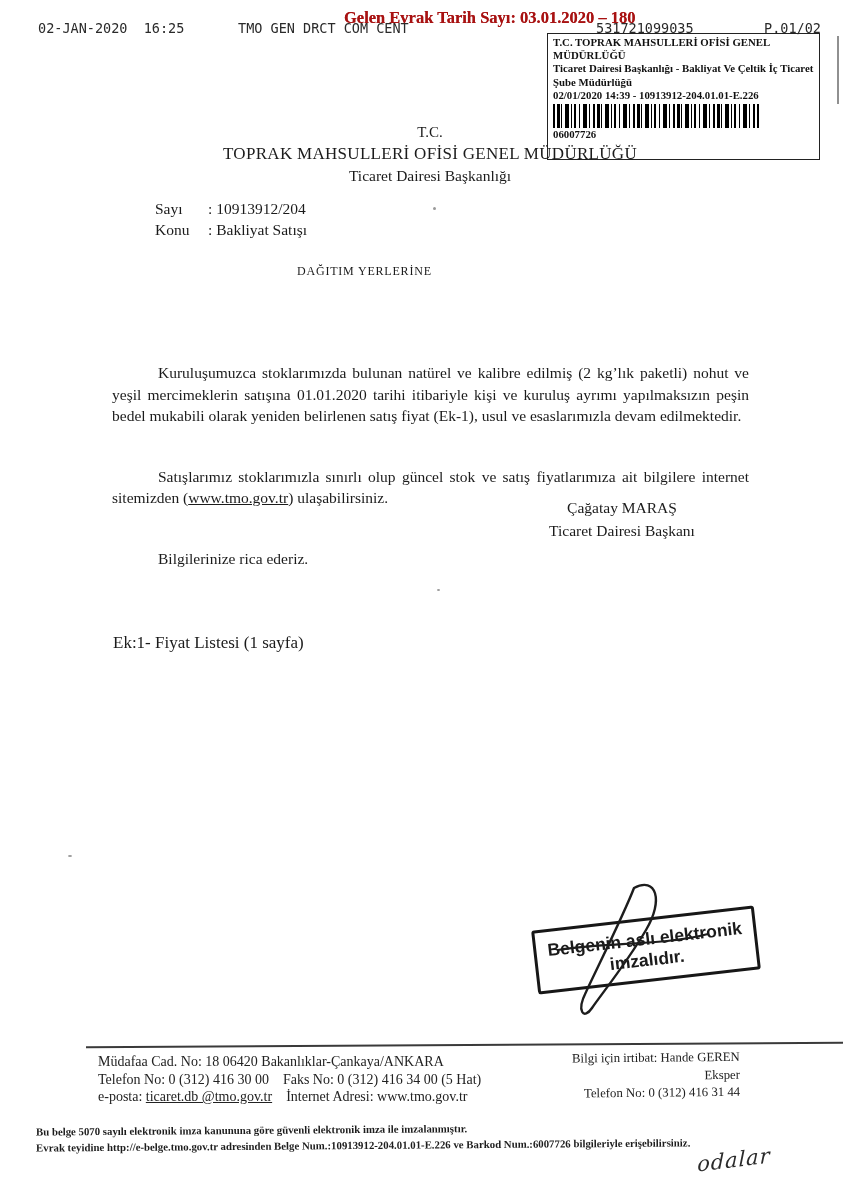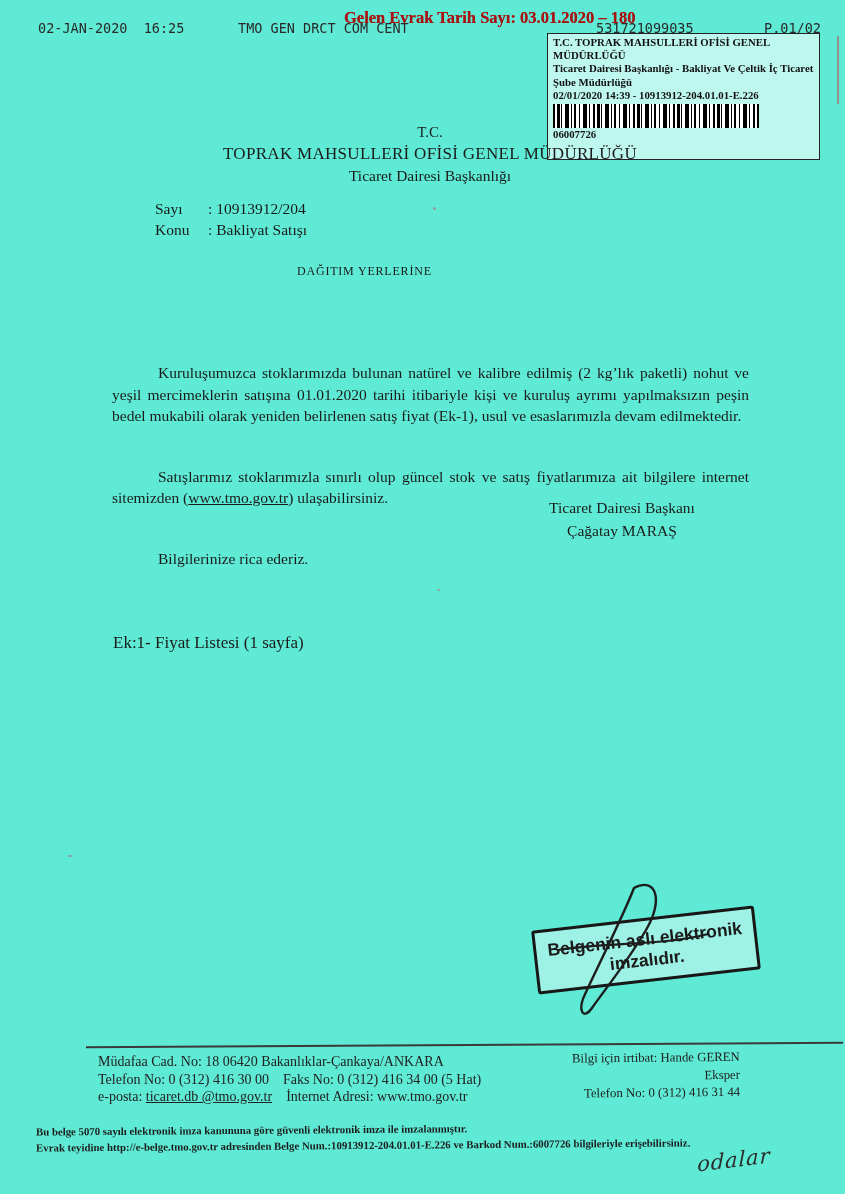"02-JAN-2020 16:25" .page { background: #5eead4 -> #ffffff }
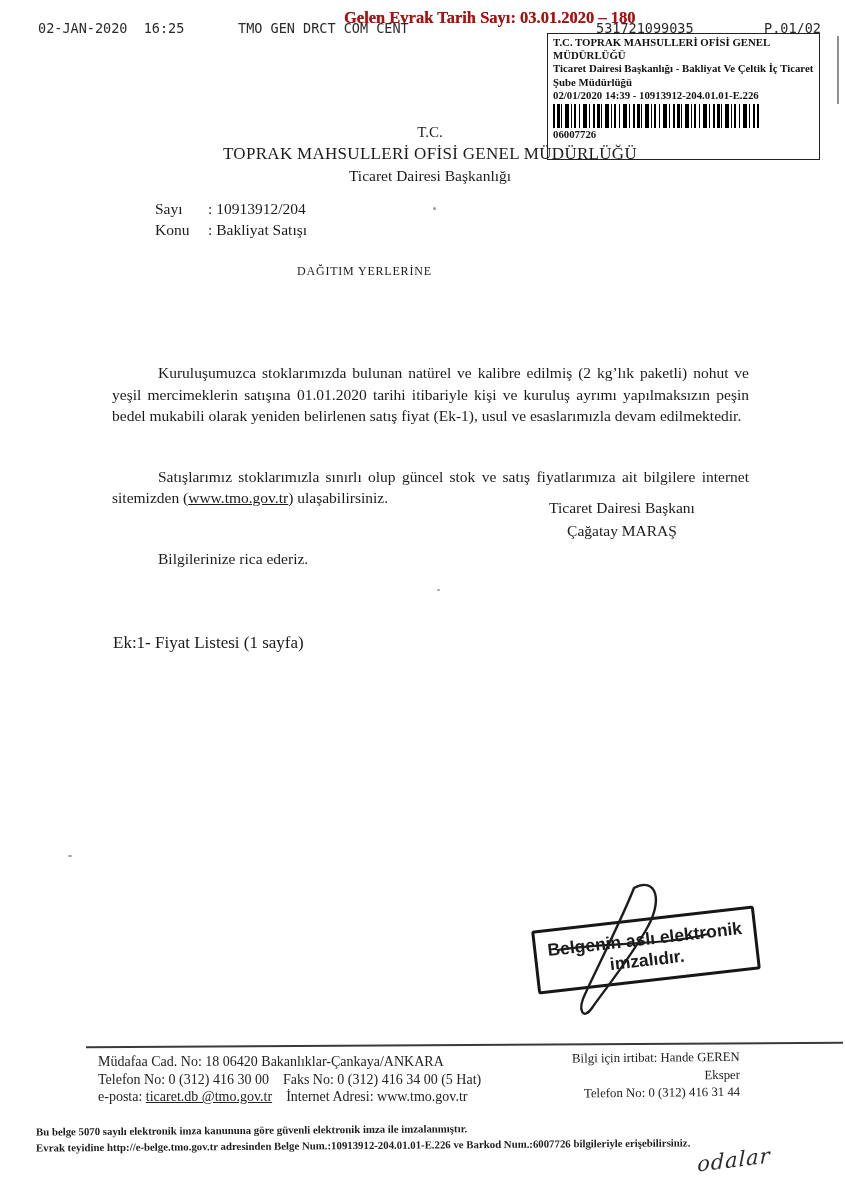"Ticaret Dairesi Başkanı" div { order: before "Çağatay MARAŞ" -> after "Çağatay MARAŞ" }
